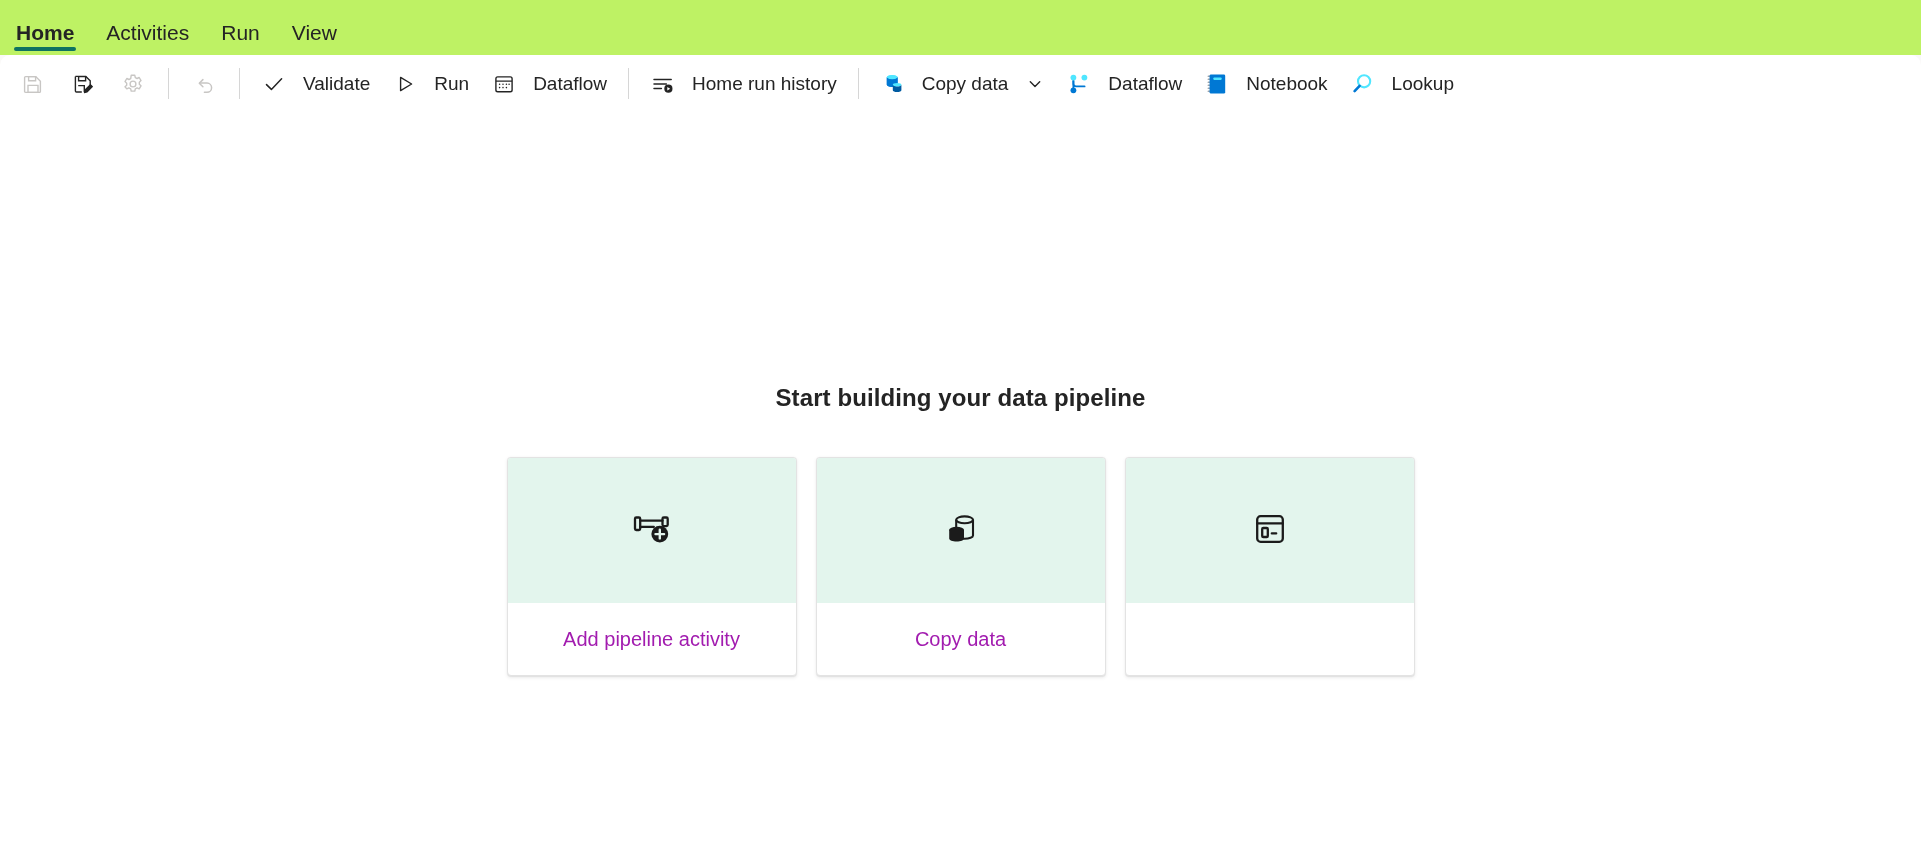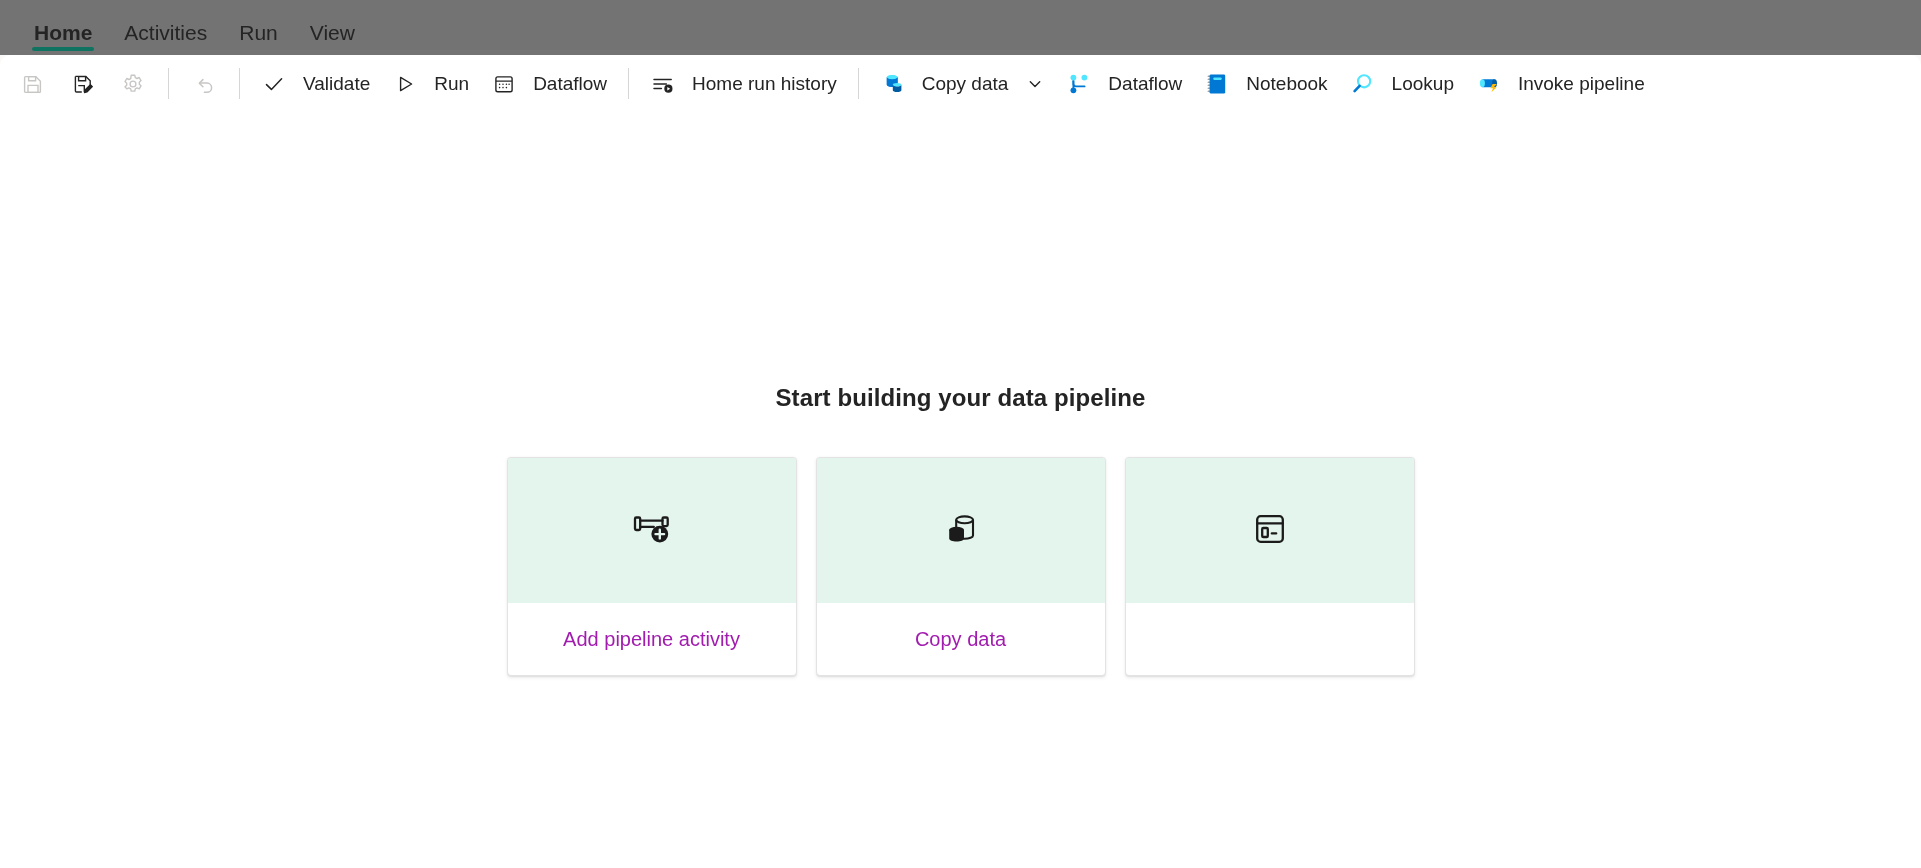"Home" .tabstrip { background: #737373 -> #bef264; padding-left: 18px -> none }
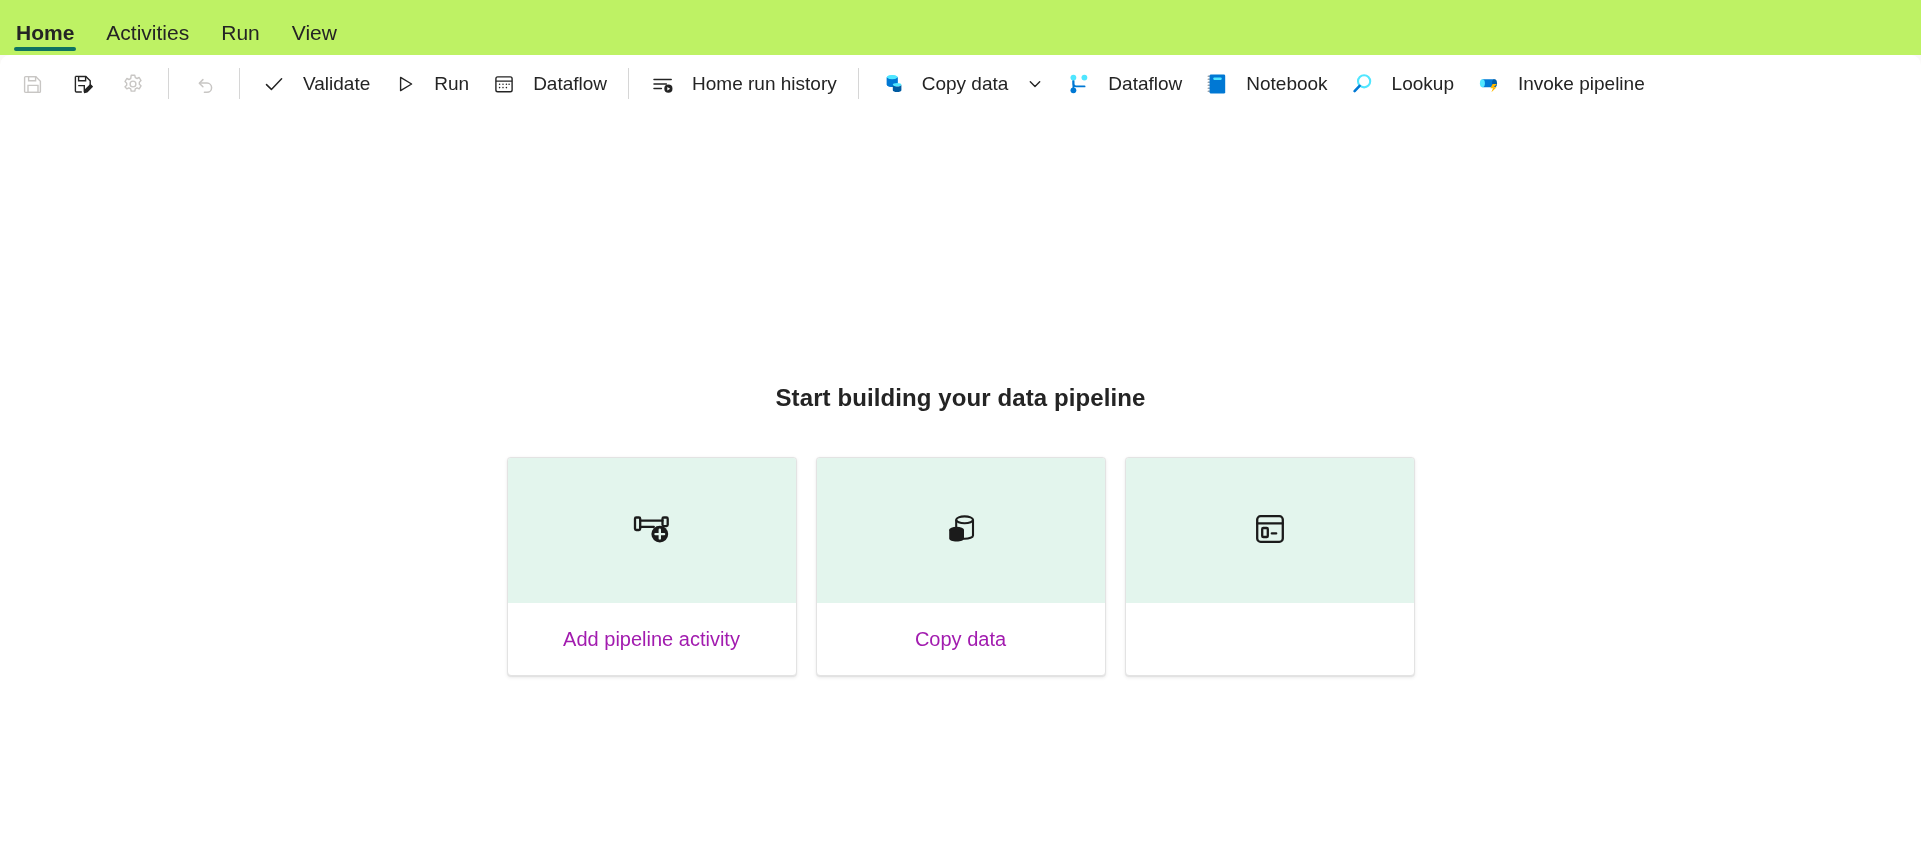"Invoke pipeline" div.tb-item { html: <div> <span> <svg> <path></path> <ellipse></ellipse> <ellipse></ellipse> <path></path> </svg> </span> <span>Invoke pipeline</span> </div> -> none }
